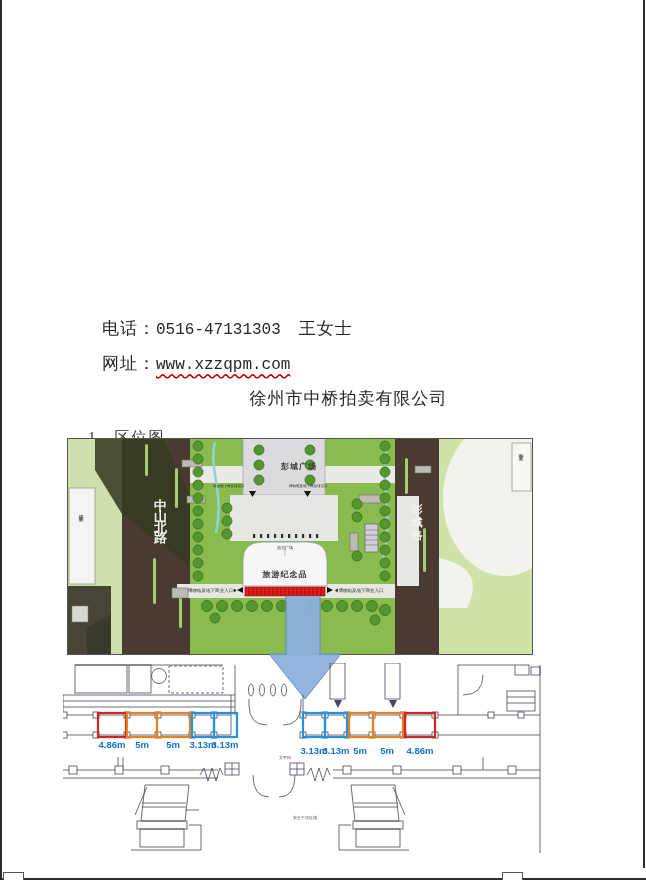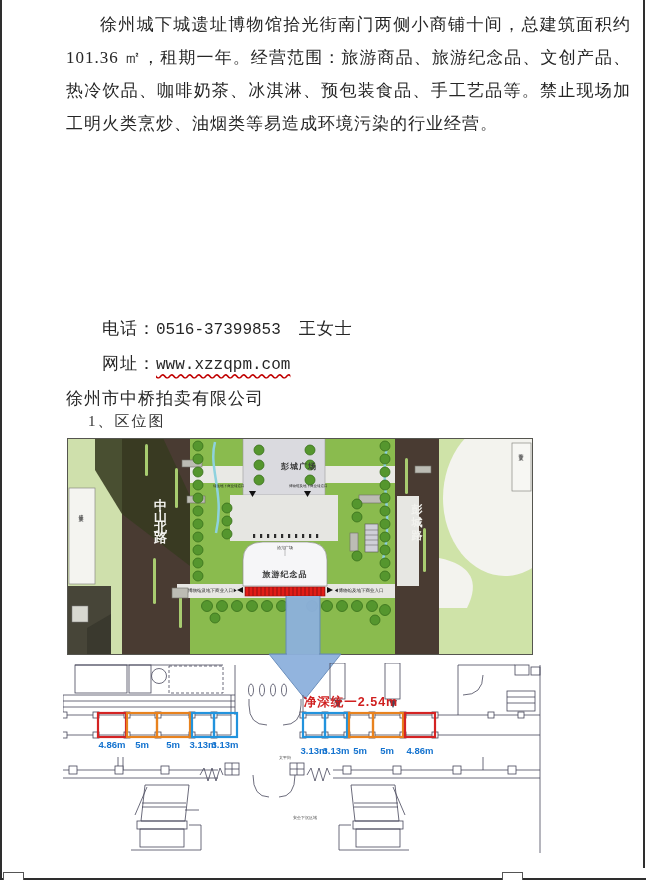"徐州城下城遗址博物馆拾光街南门两侧小商铺十间，总建筑面积约 101.36" p { html: <p>徐州城下城遗址博物馆拾光街南门两侧小商铺十间，总建筑面积约 101.36 ㎡，租期一年。经营范围：旅游商品、旅游纪念品、文创产品、热冷饮品、咖啡奶茶、冰淇淋、预包装食品、手工艺品等。禁止现场加工明火类烹炒、油烟类等易造成环境污染的行业经营。</p> -> none }
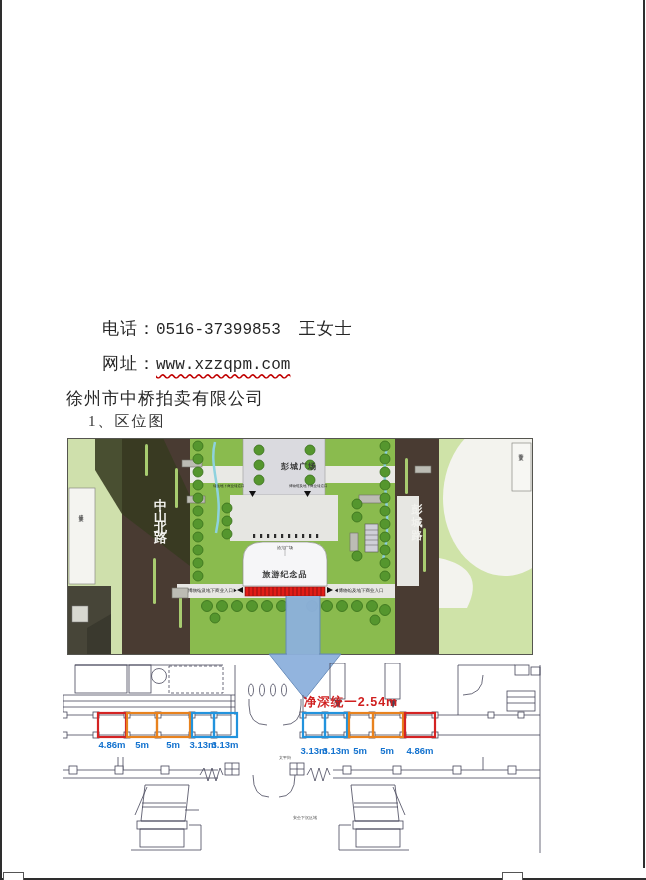"0516-37399853" span.mono { text: 0516-37399853 -> 0516-47131303 }
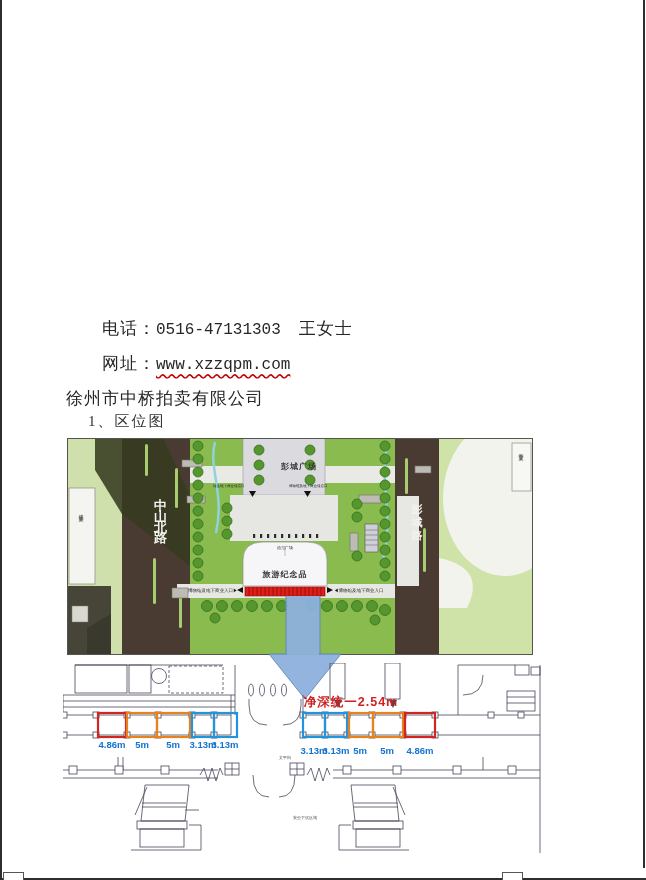"徐州市中桥拍卖有限公司" .sign { text-align: left -> center }
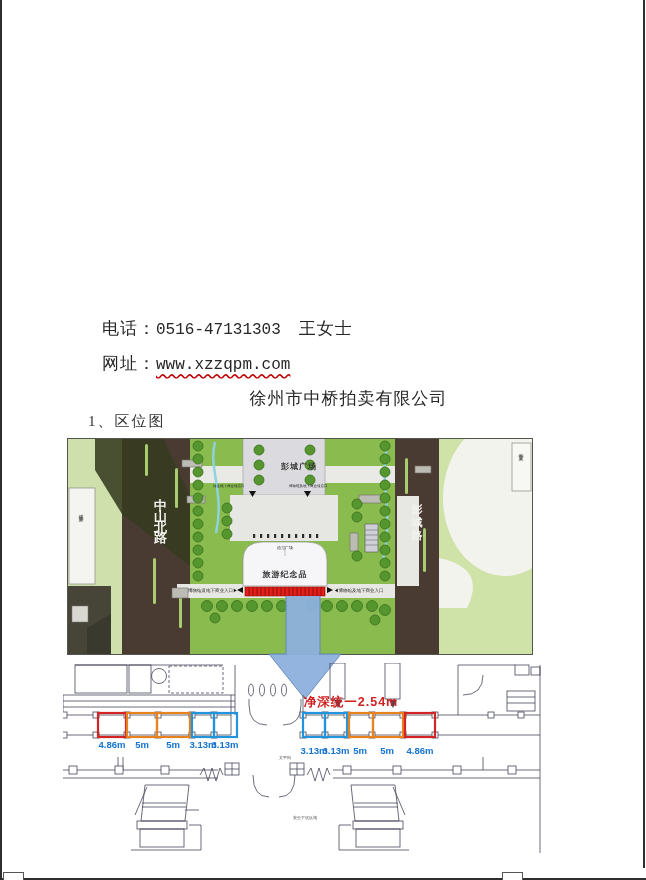"1、区位图" .sectitle { top: 412px -> 428px }
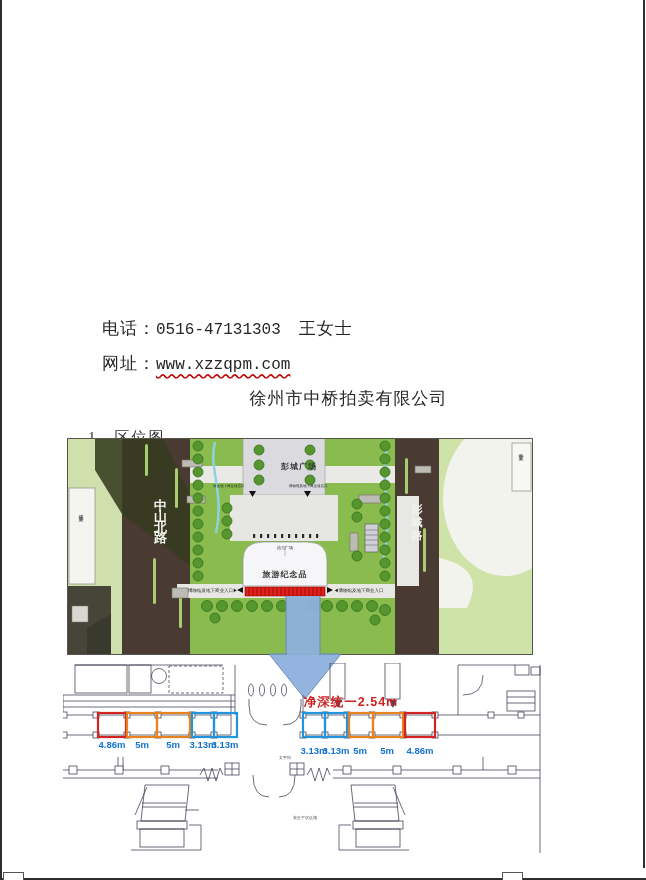"净深统一2.54m" div.depthnote { html: <div>净深统一2.54m</div> -> none }
